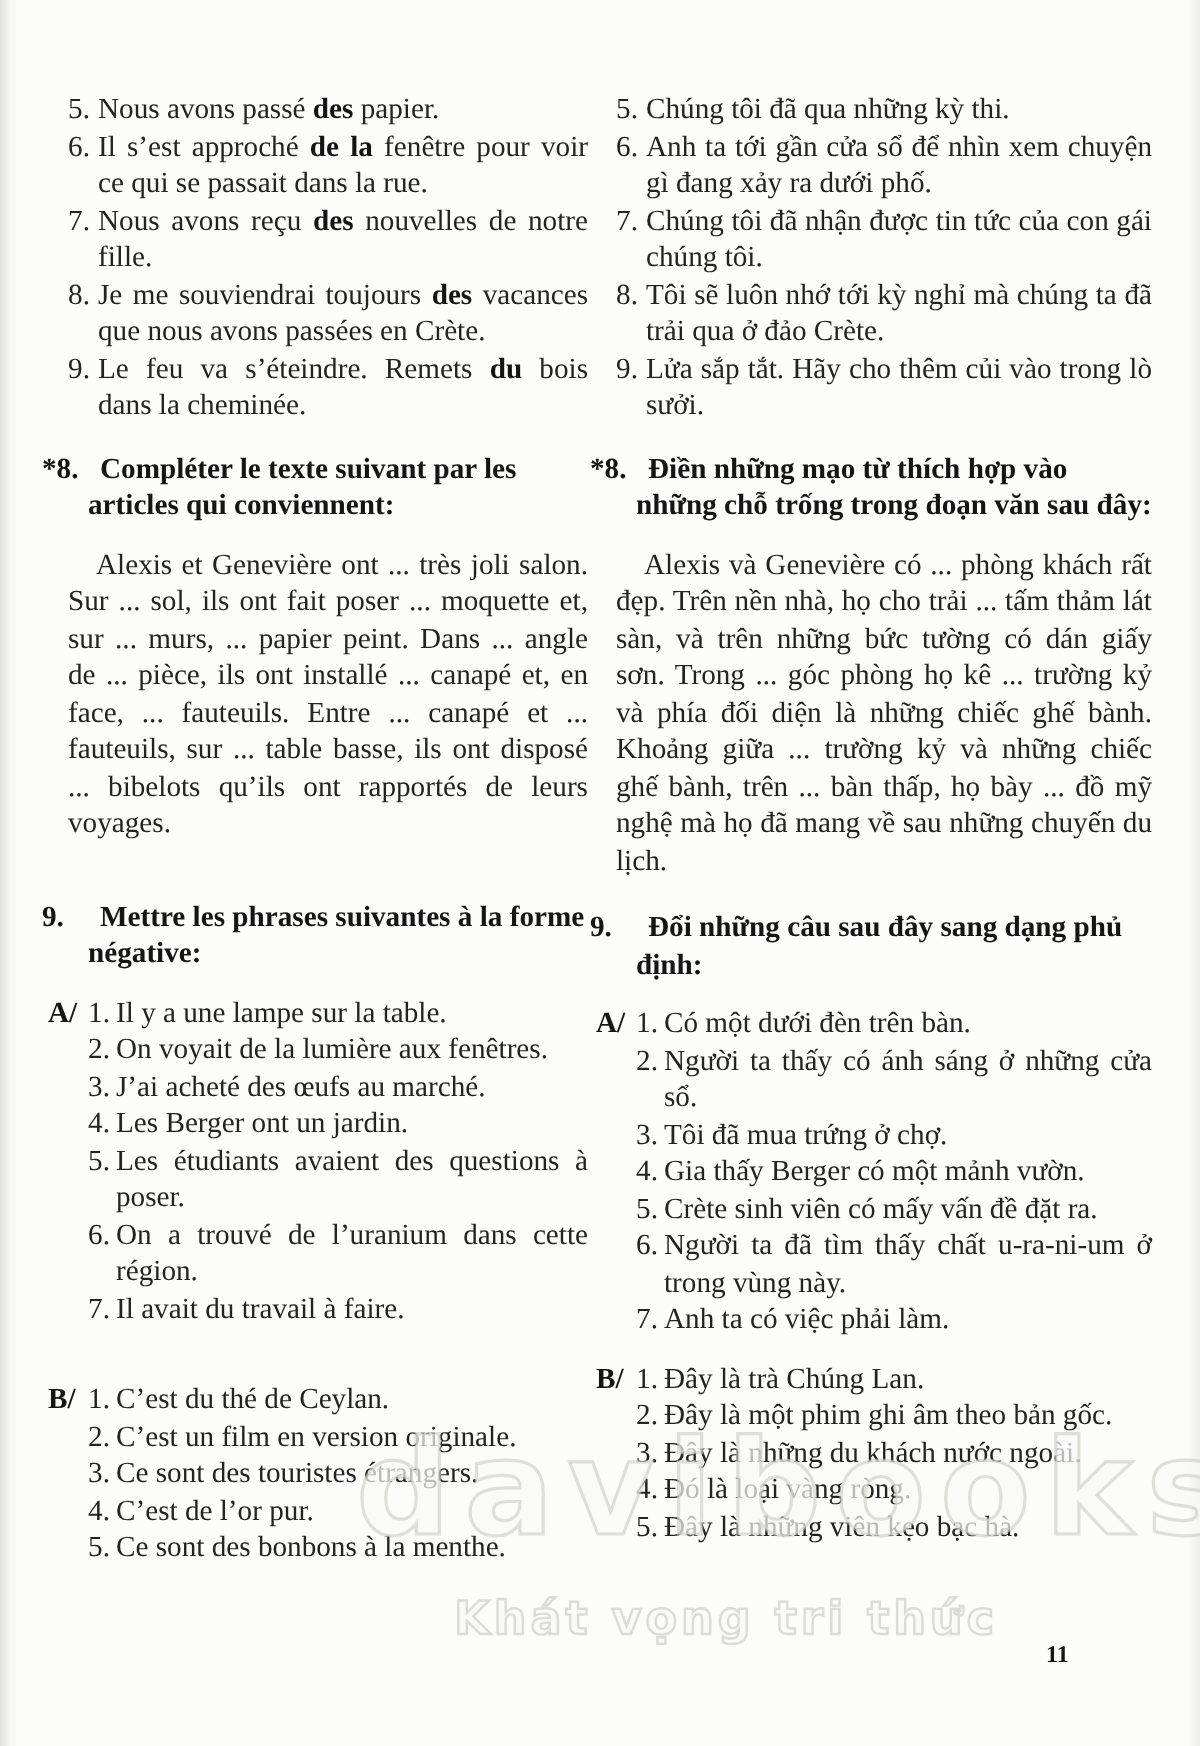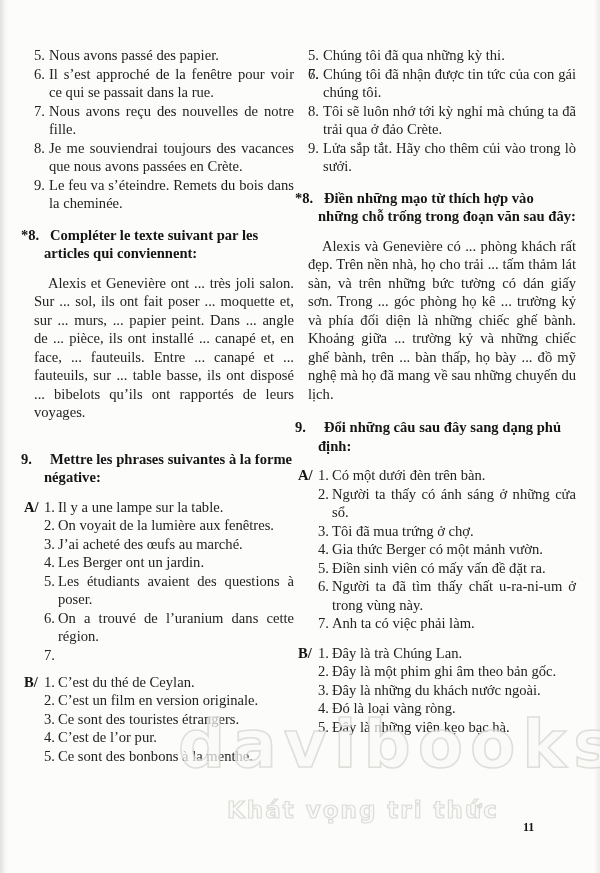"des" .b { font-weight: normal -> bold }
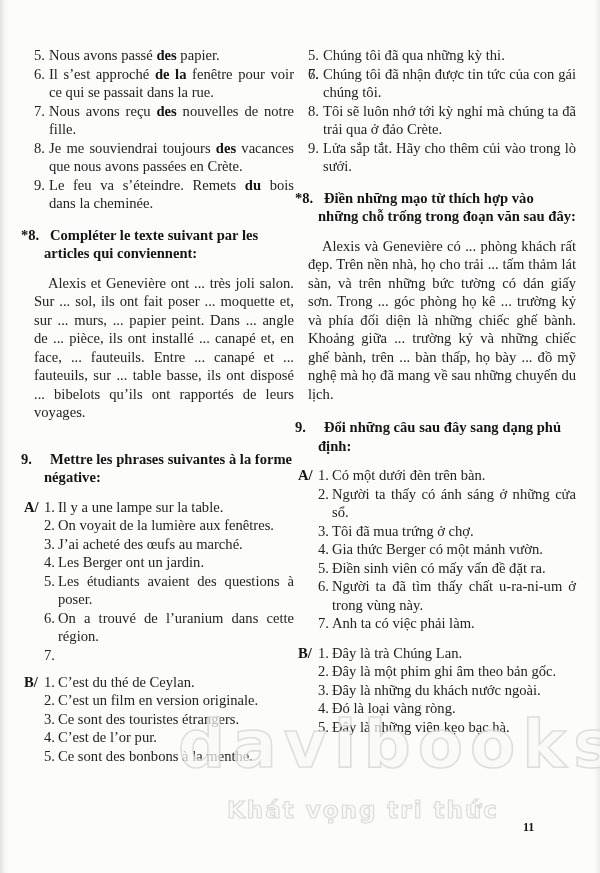"Anh ta tới gần cửa" span { html: none -> <span><span>Anh ta tới gần cửa sổ để nhìn xem chuyện gì đang xảy ra dưới phố.</span></span> }
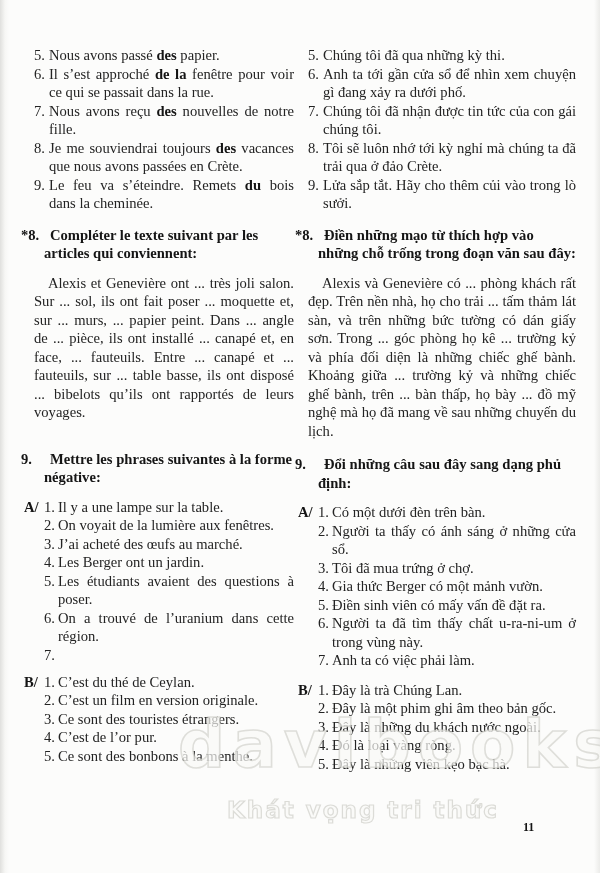"Gia thức Berger có một" span { text: thức -> thấy }
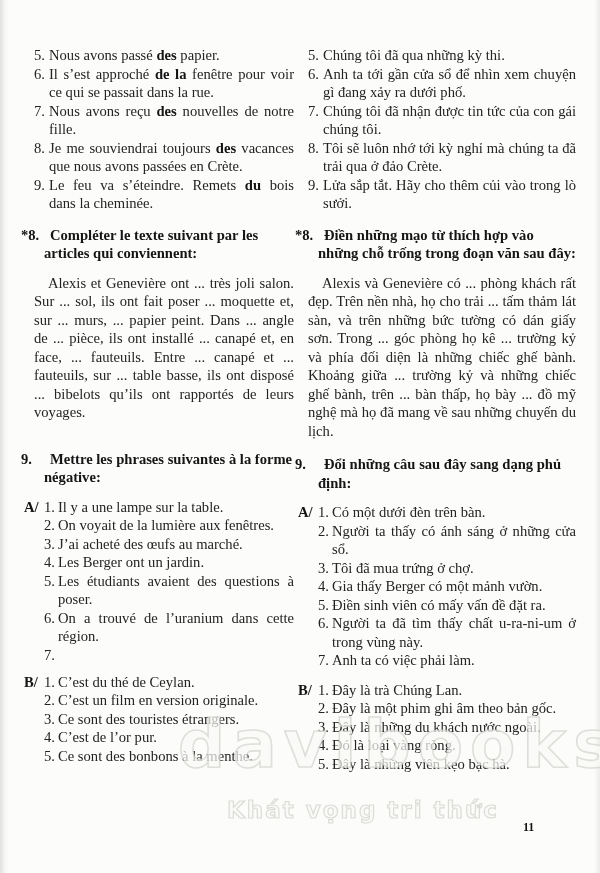"Điền sinh viên có mấy" span { text: Điền -> Crète }
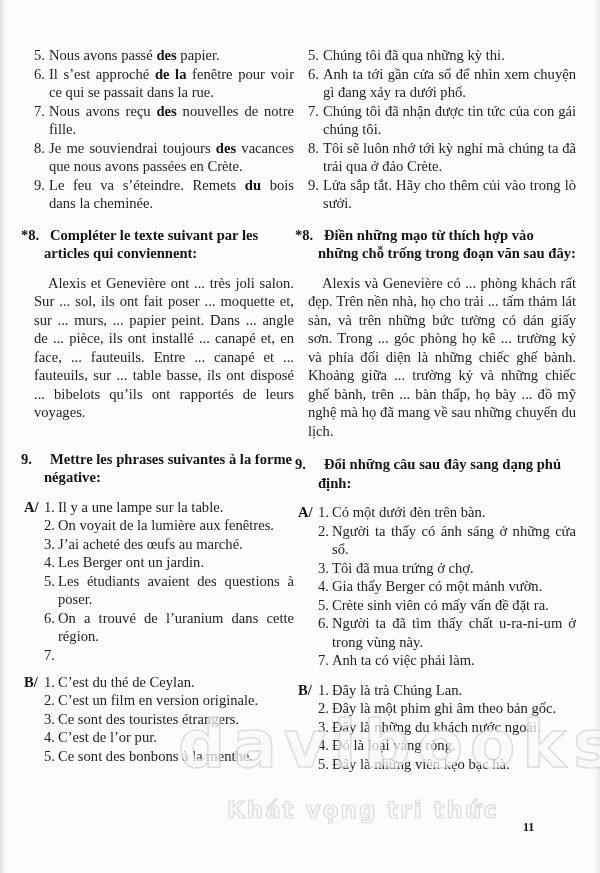"Il avait du travail à" span { html: none -> <span><span>Il avait du travail à faire.</span></span> }
